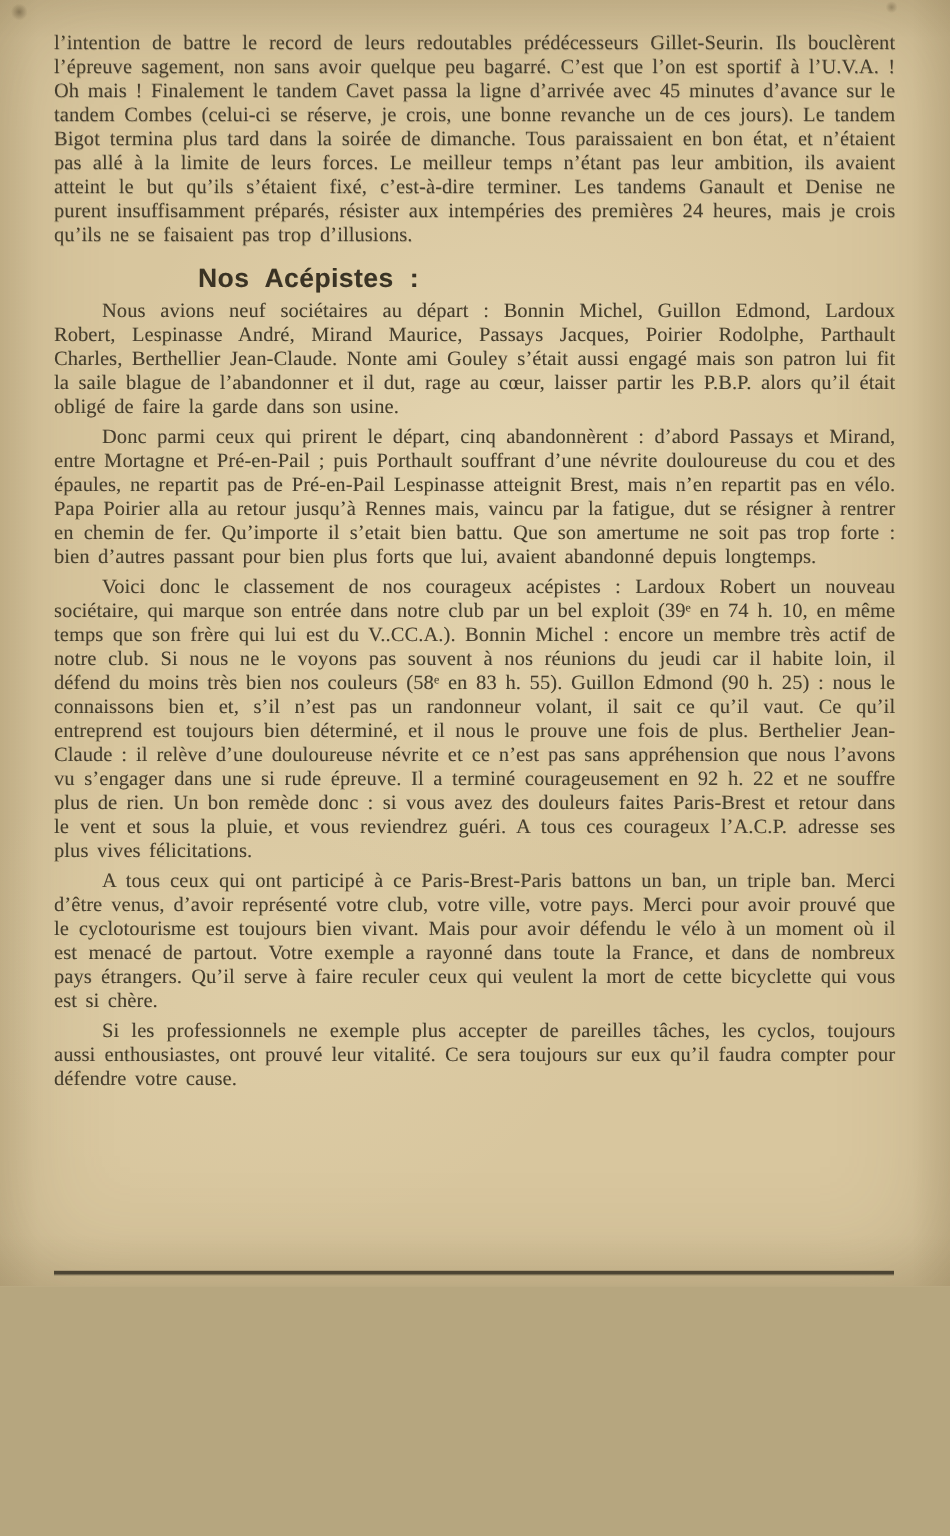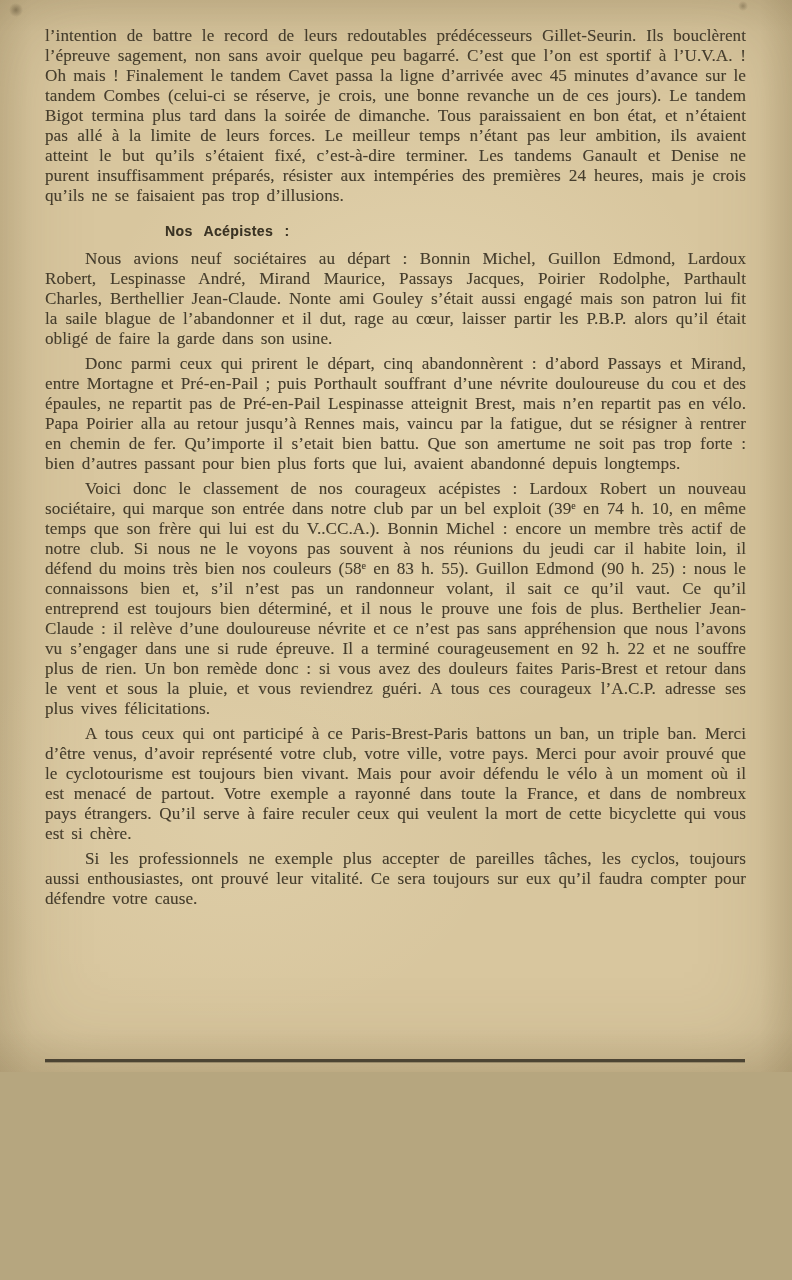"Nos Acépistes :" .acepistes-heading { font-size: 14px -> 22px }
